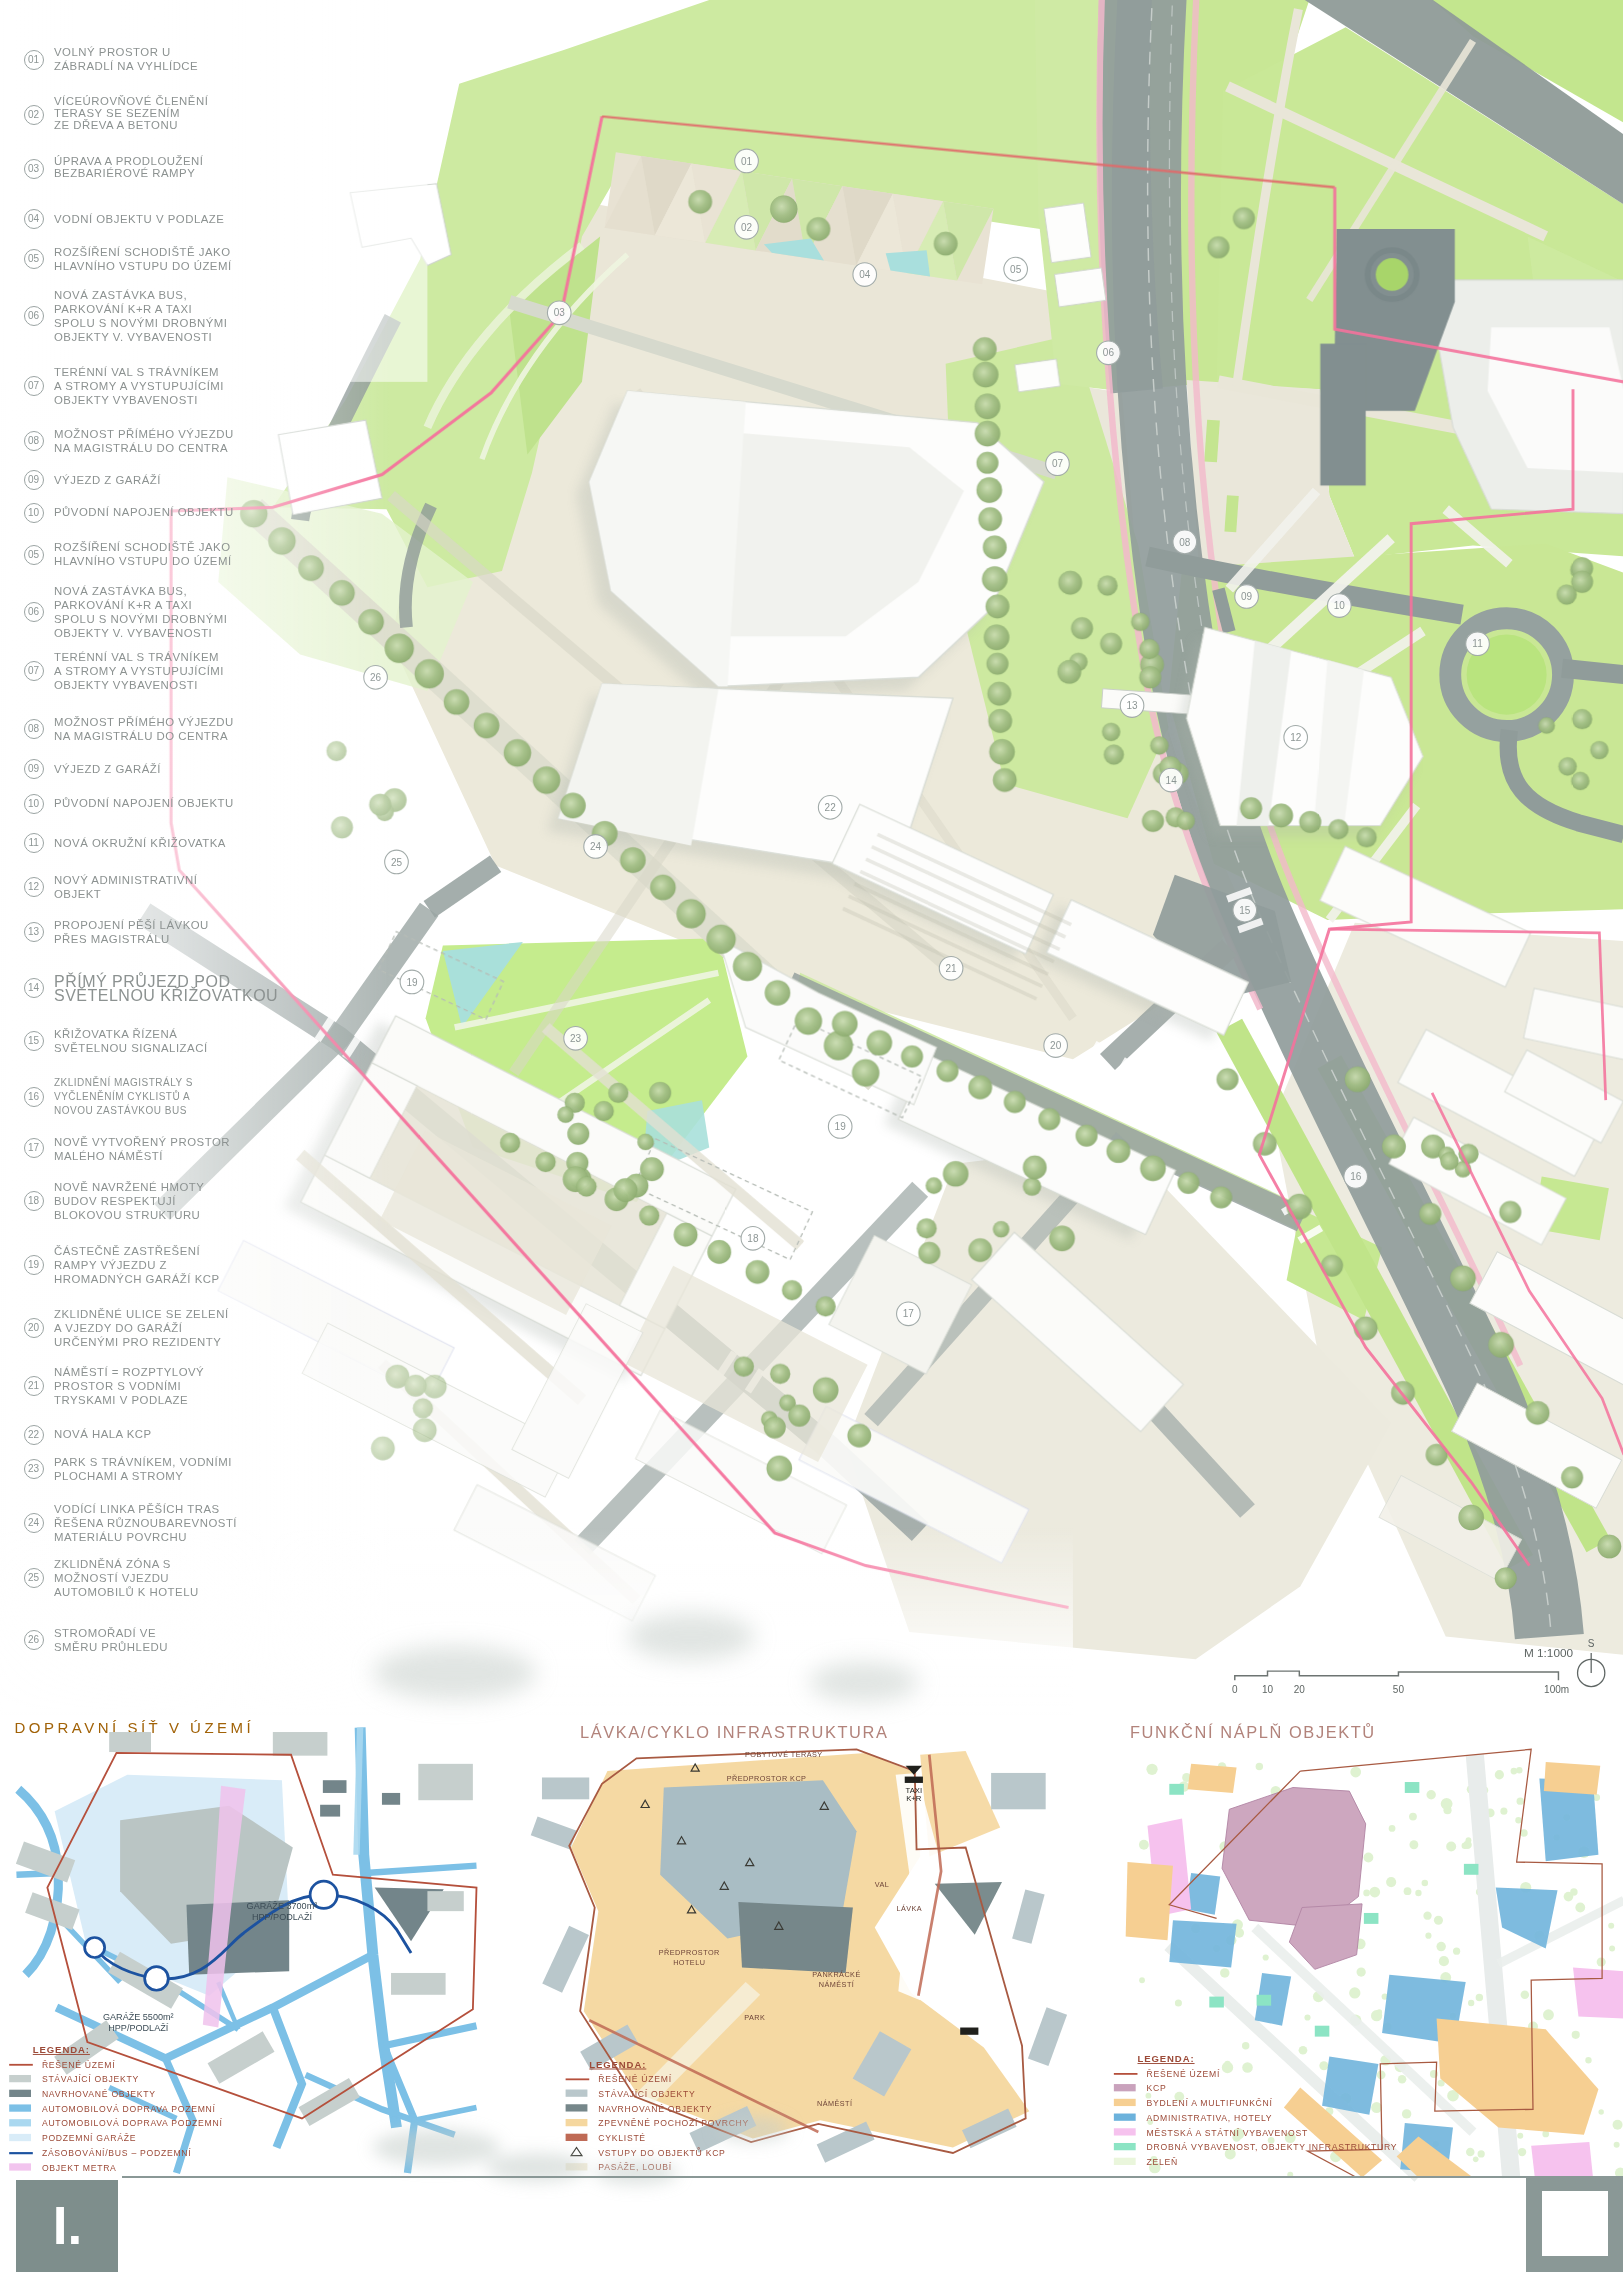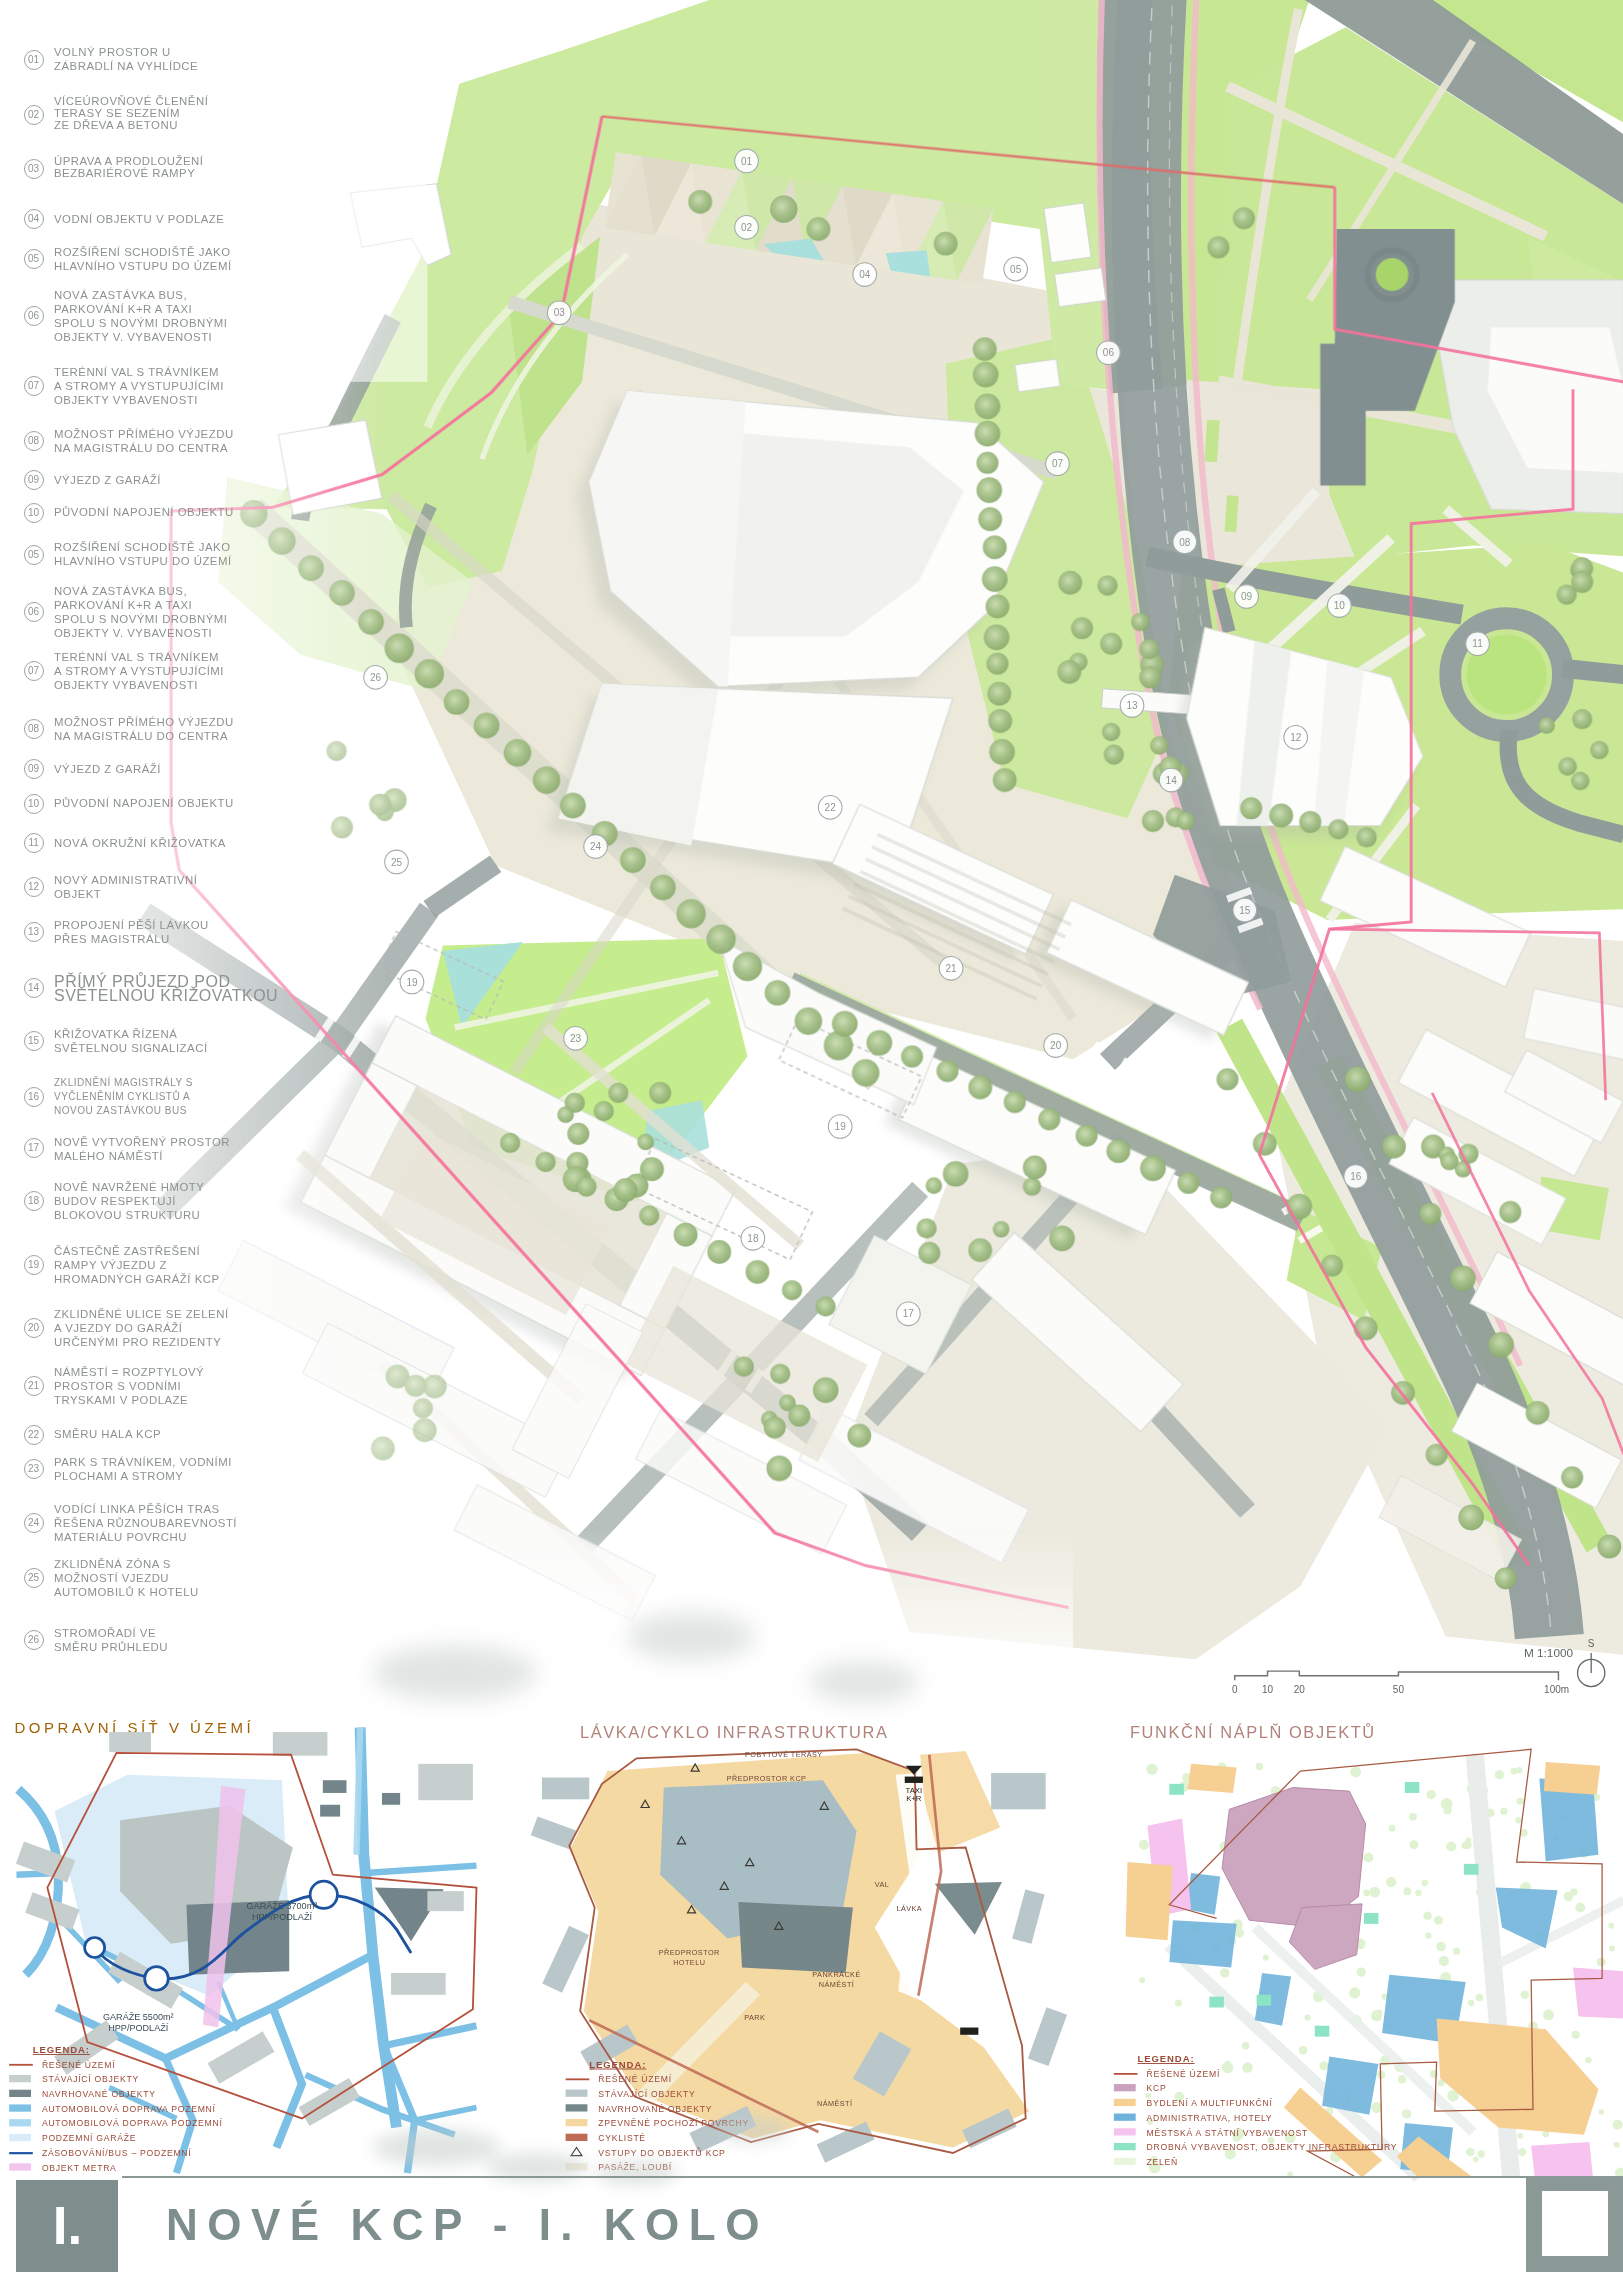"SMĚRU HALA KCP" div { text: SMĚRU -> NOVÁ }
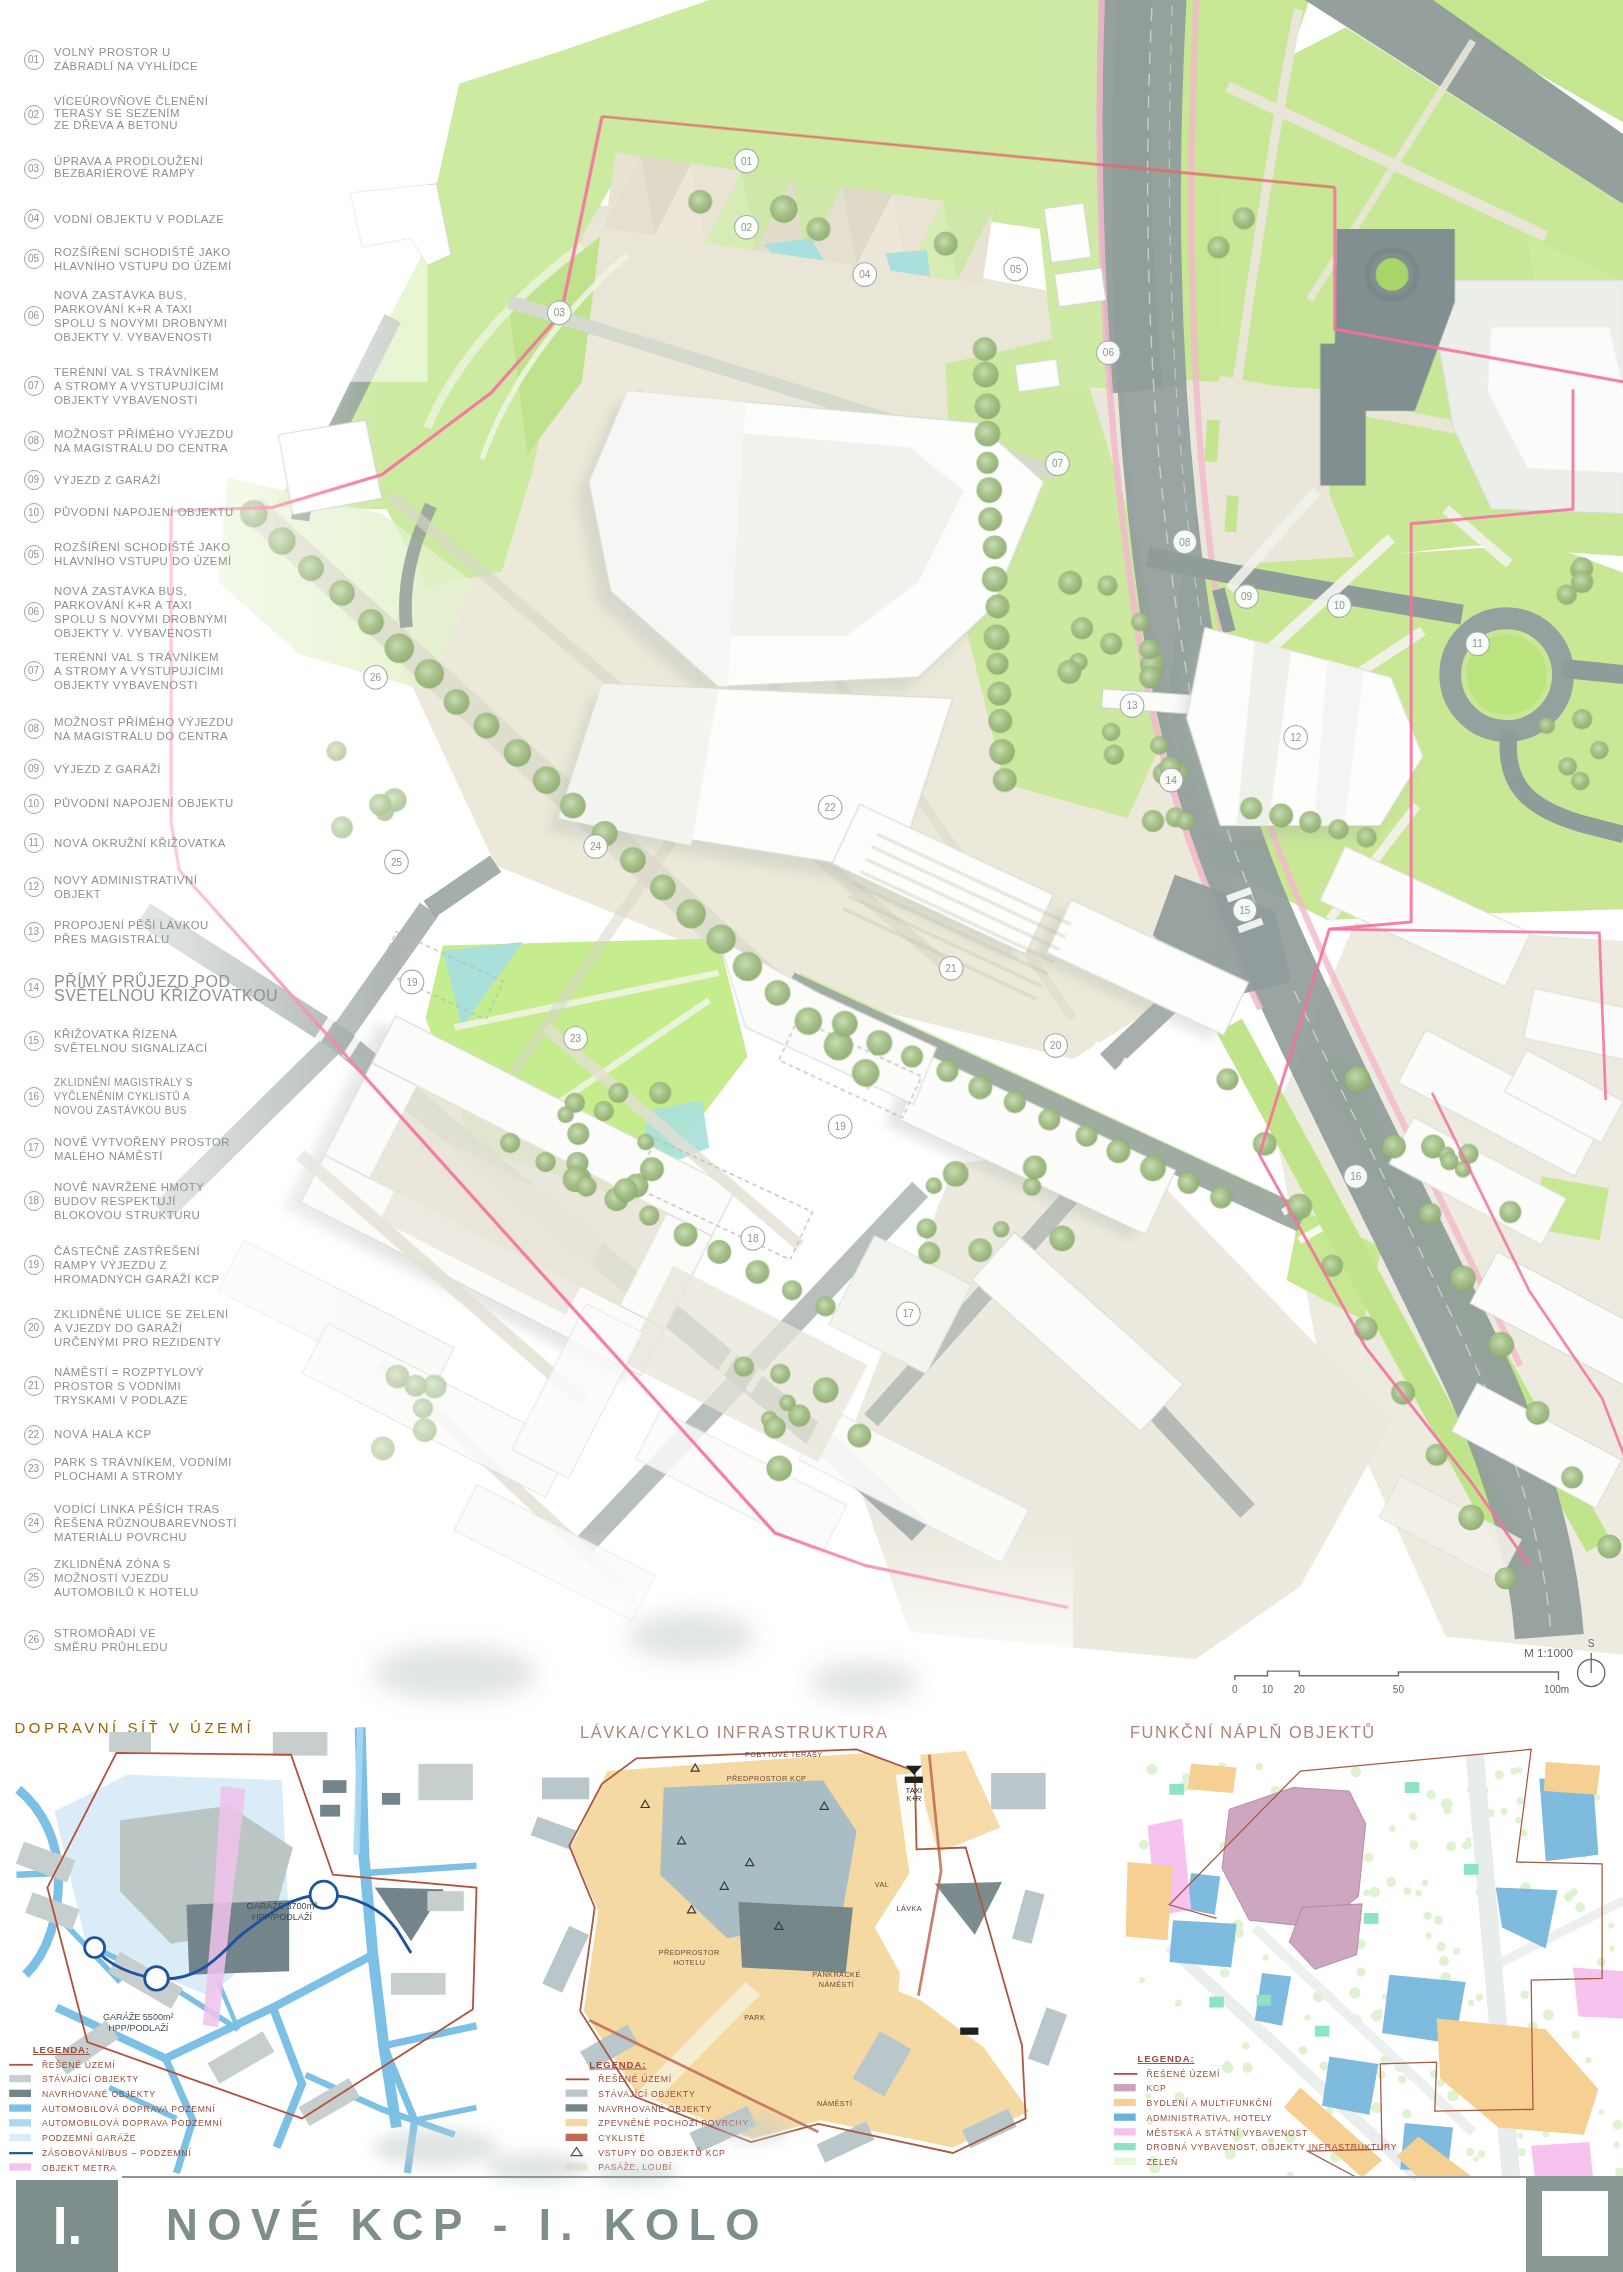"NOVÉ KCP - I. KOLO" div { html: <div>NOVÉ KCP - I. KOLO</div> -> none }
